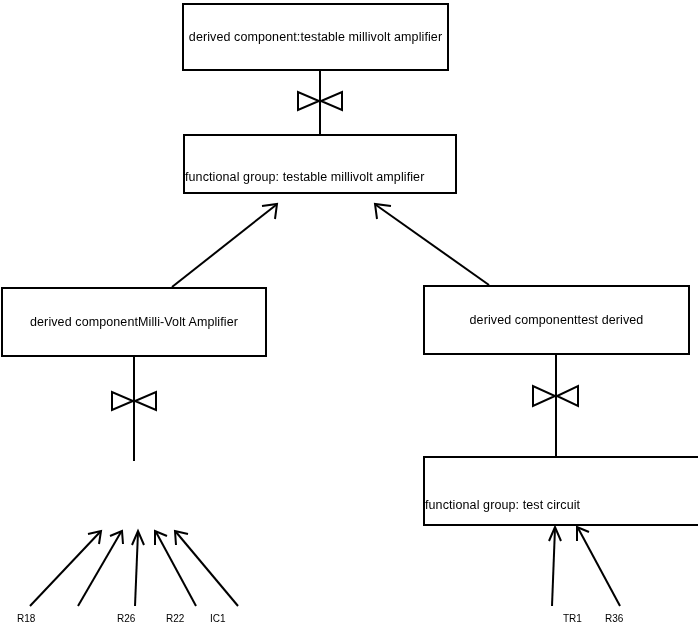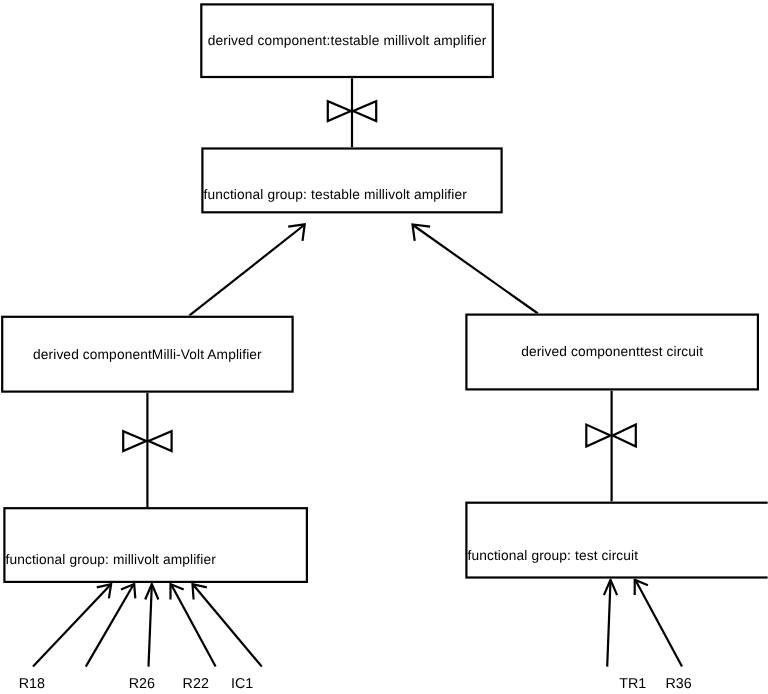"test circuit" div.node-text { text: circuit -> derived }
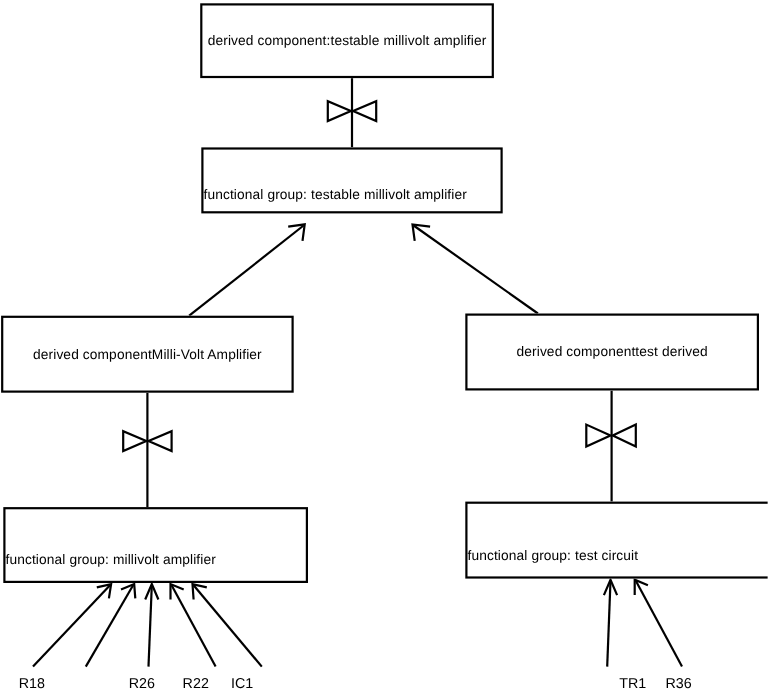"functional group: millivolt amplifier" div.node-box { html: <div> <div>functional group: millivolt amplifier</div> </div> -> none }
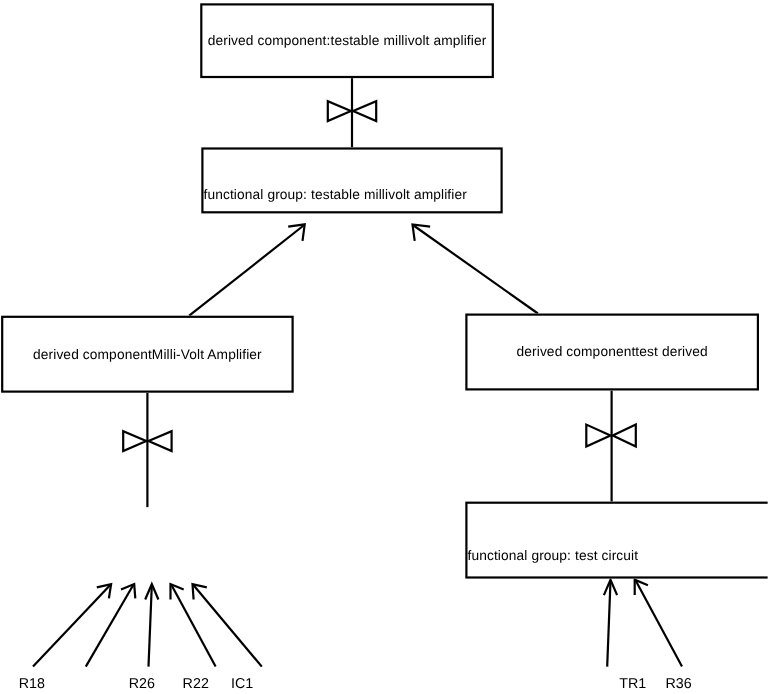"R18" .leaf-label { font-size: 13px -> 10px }
